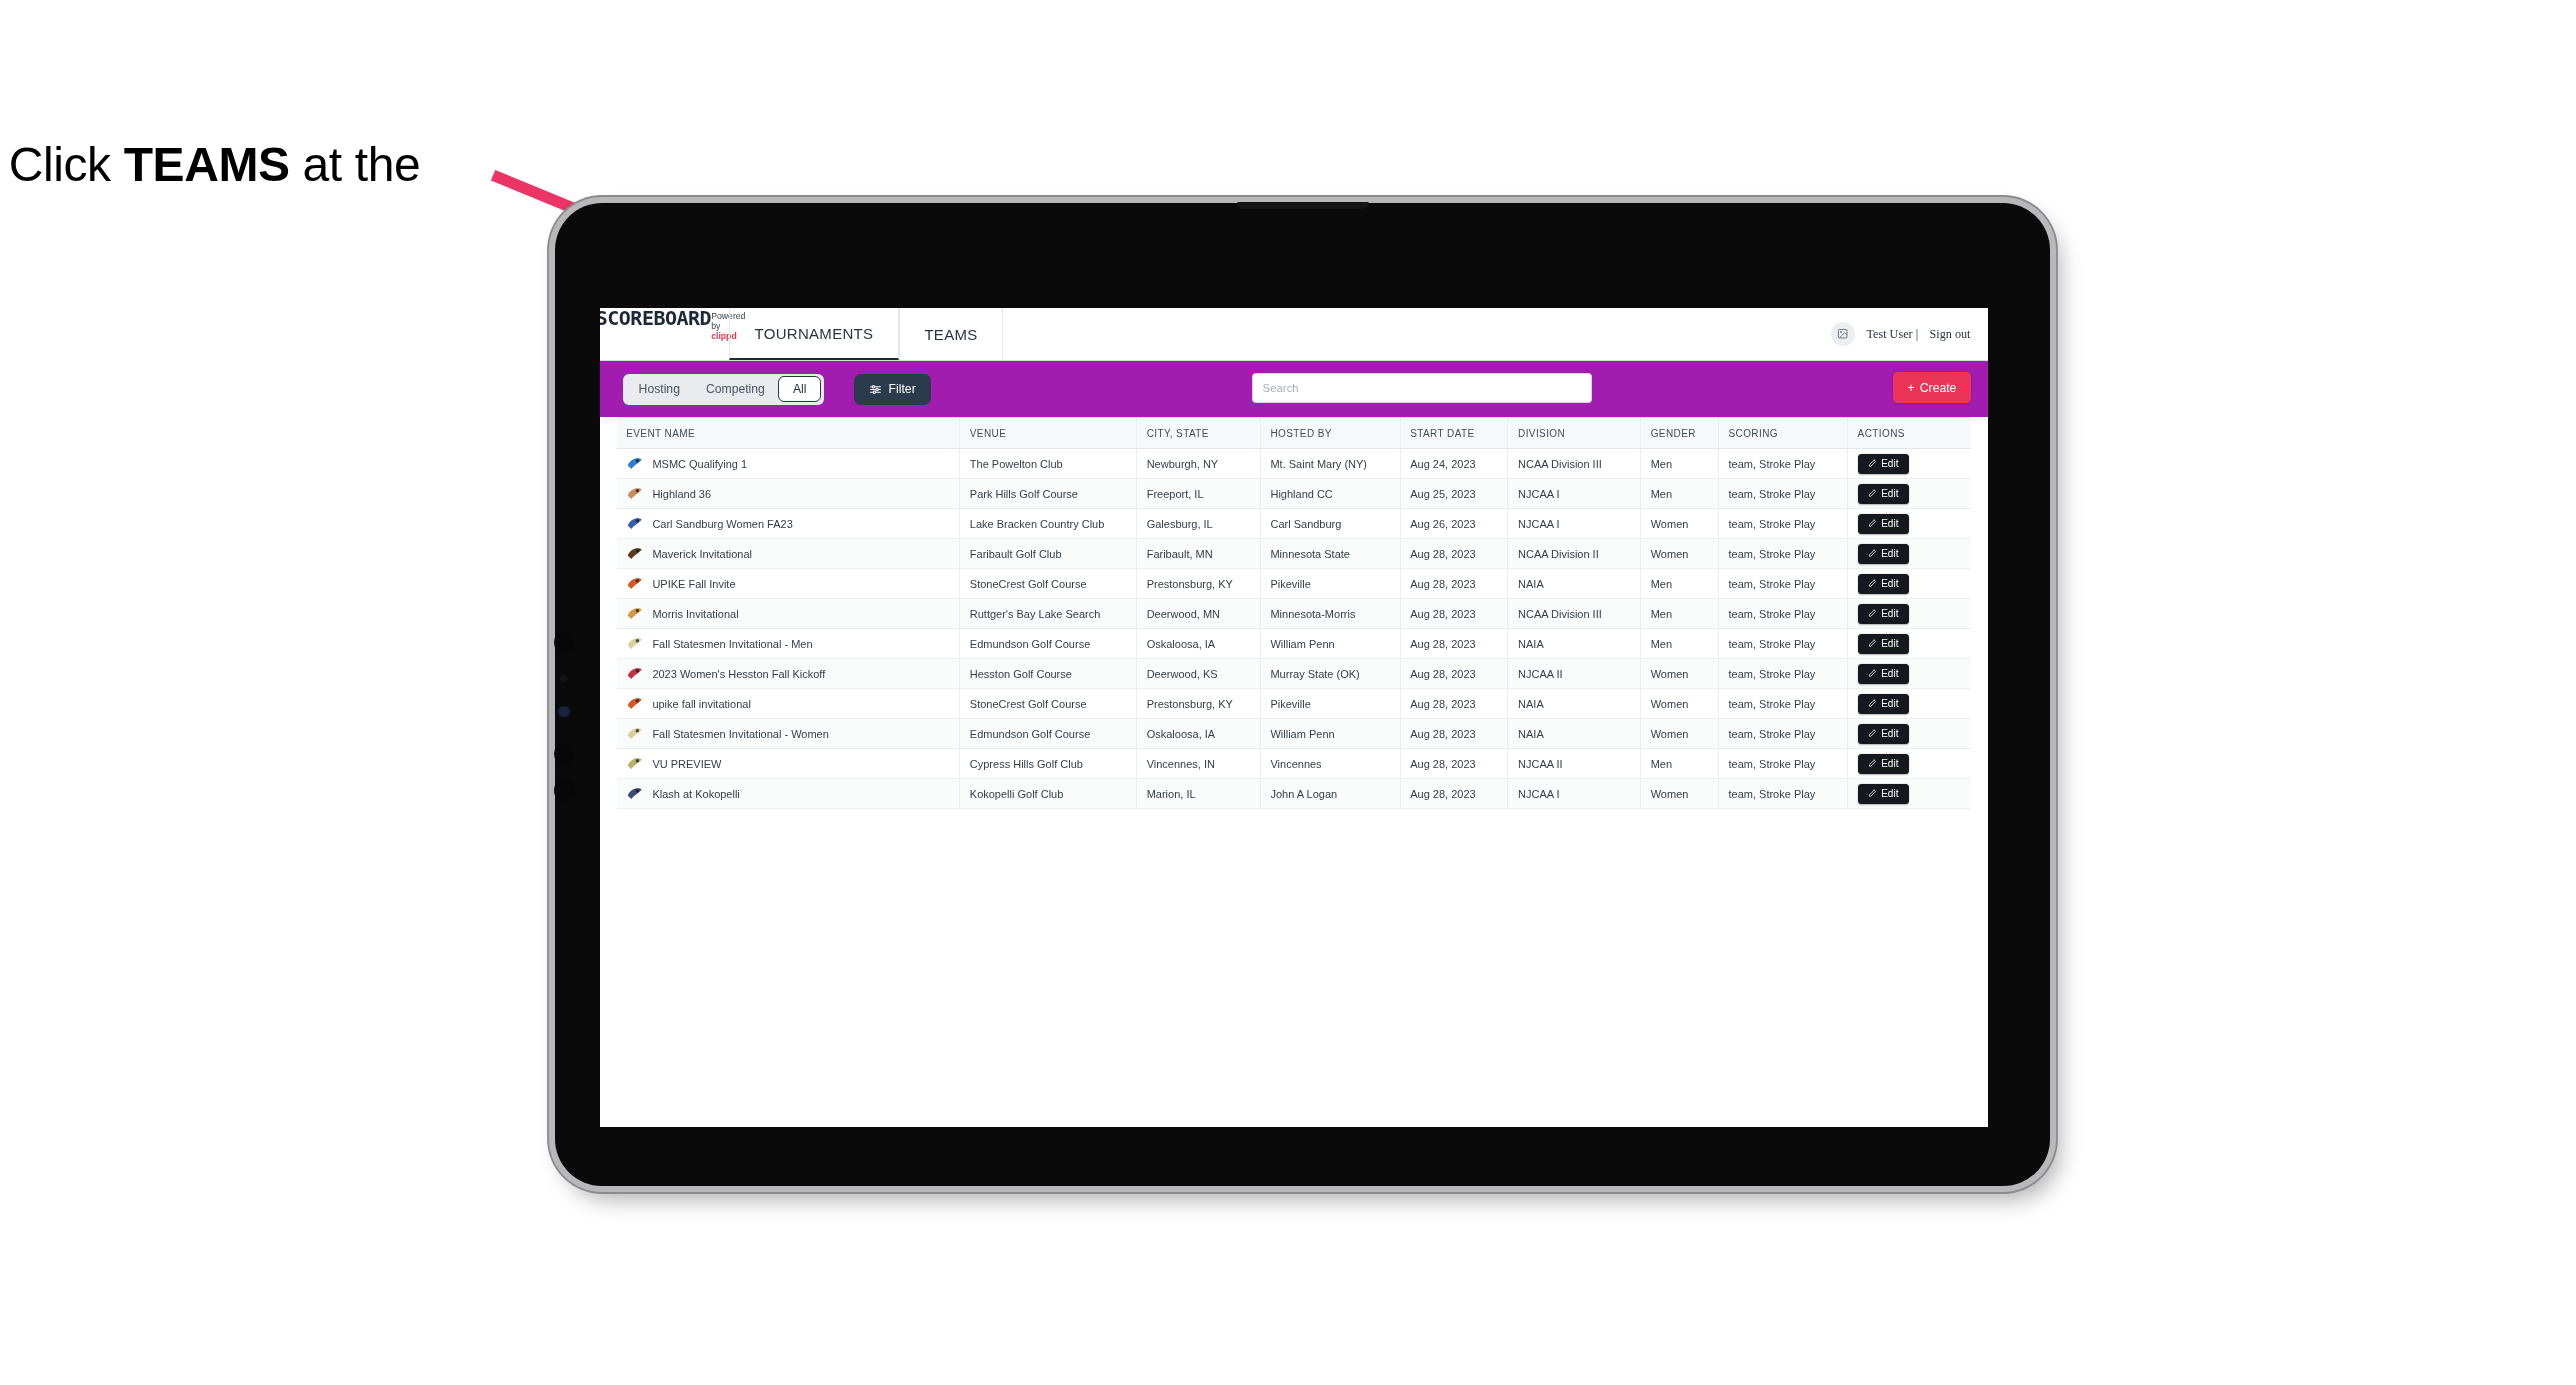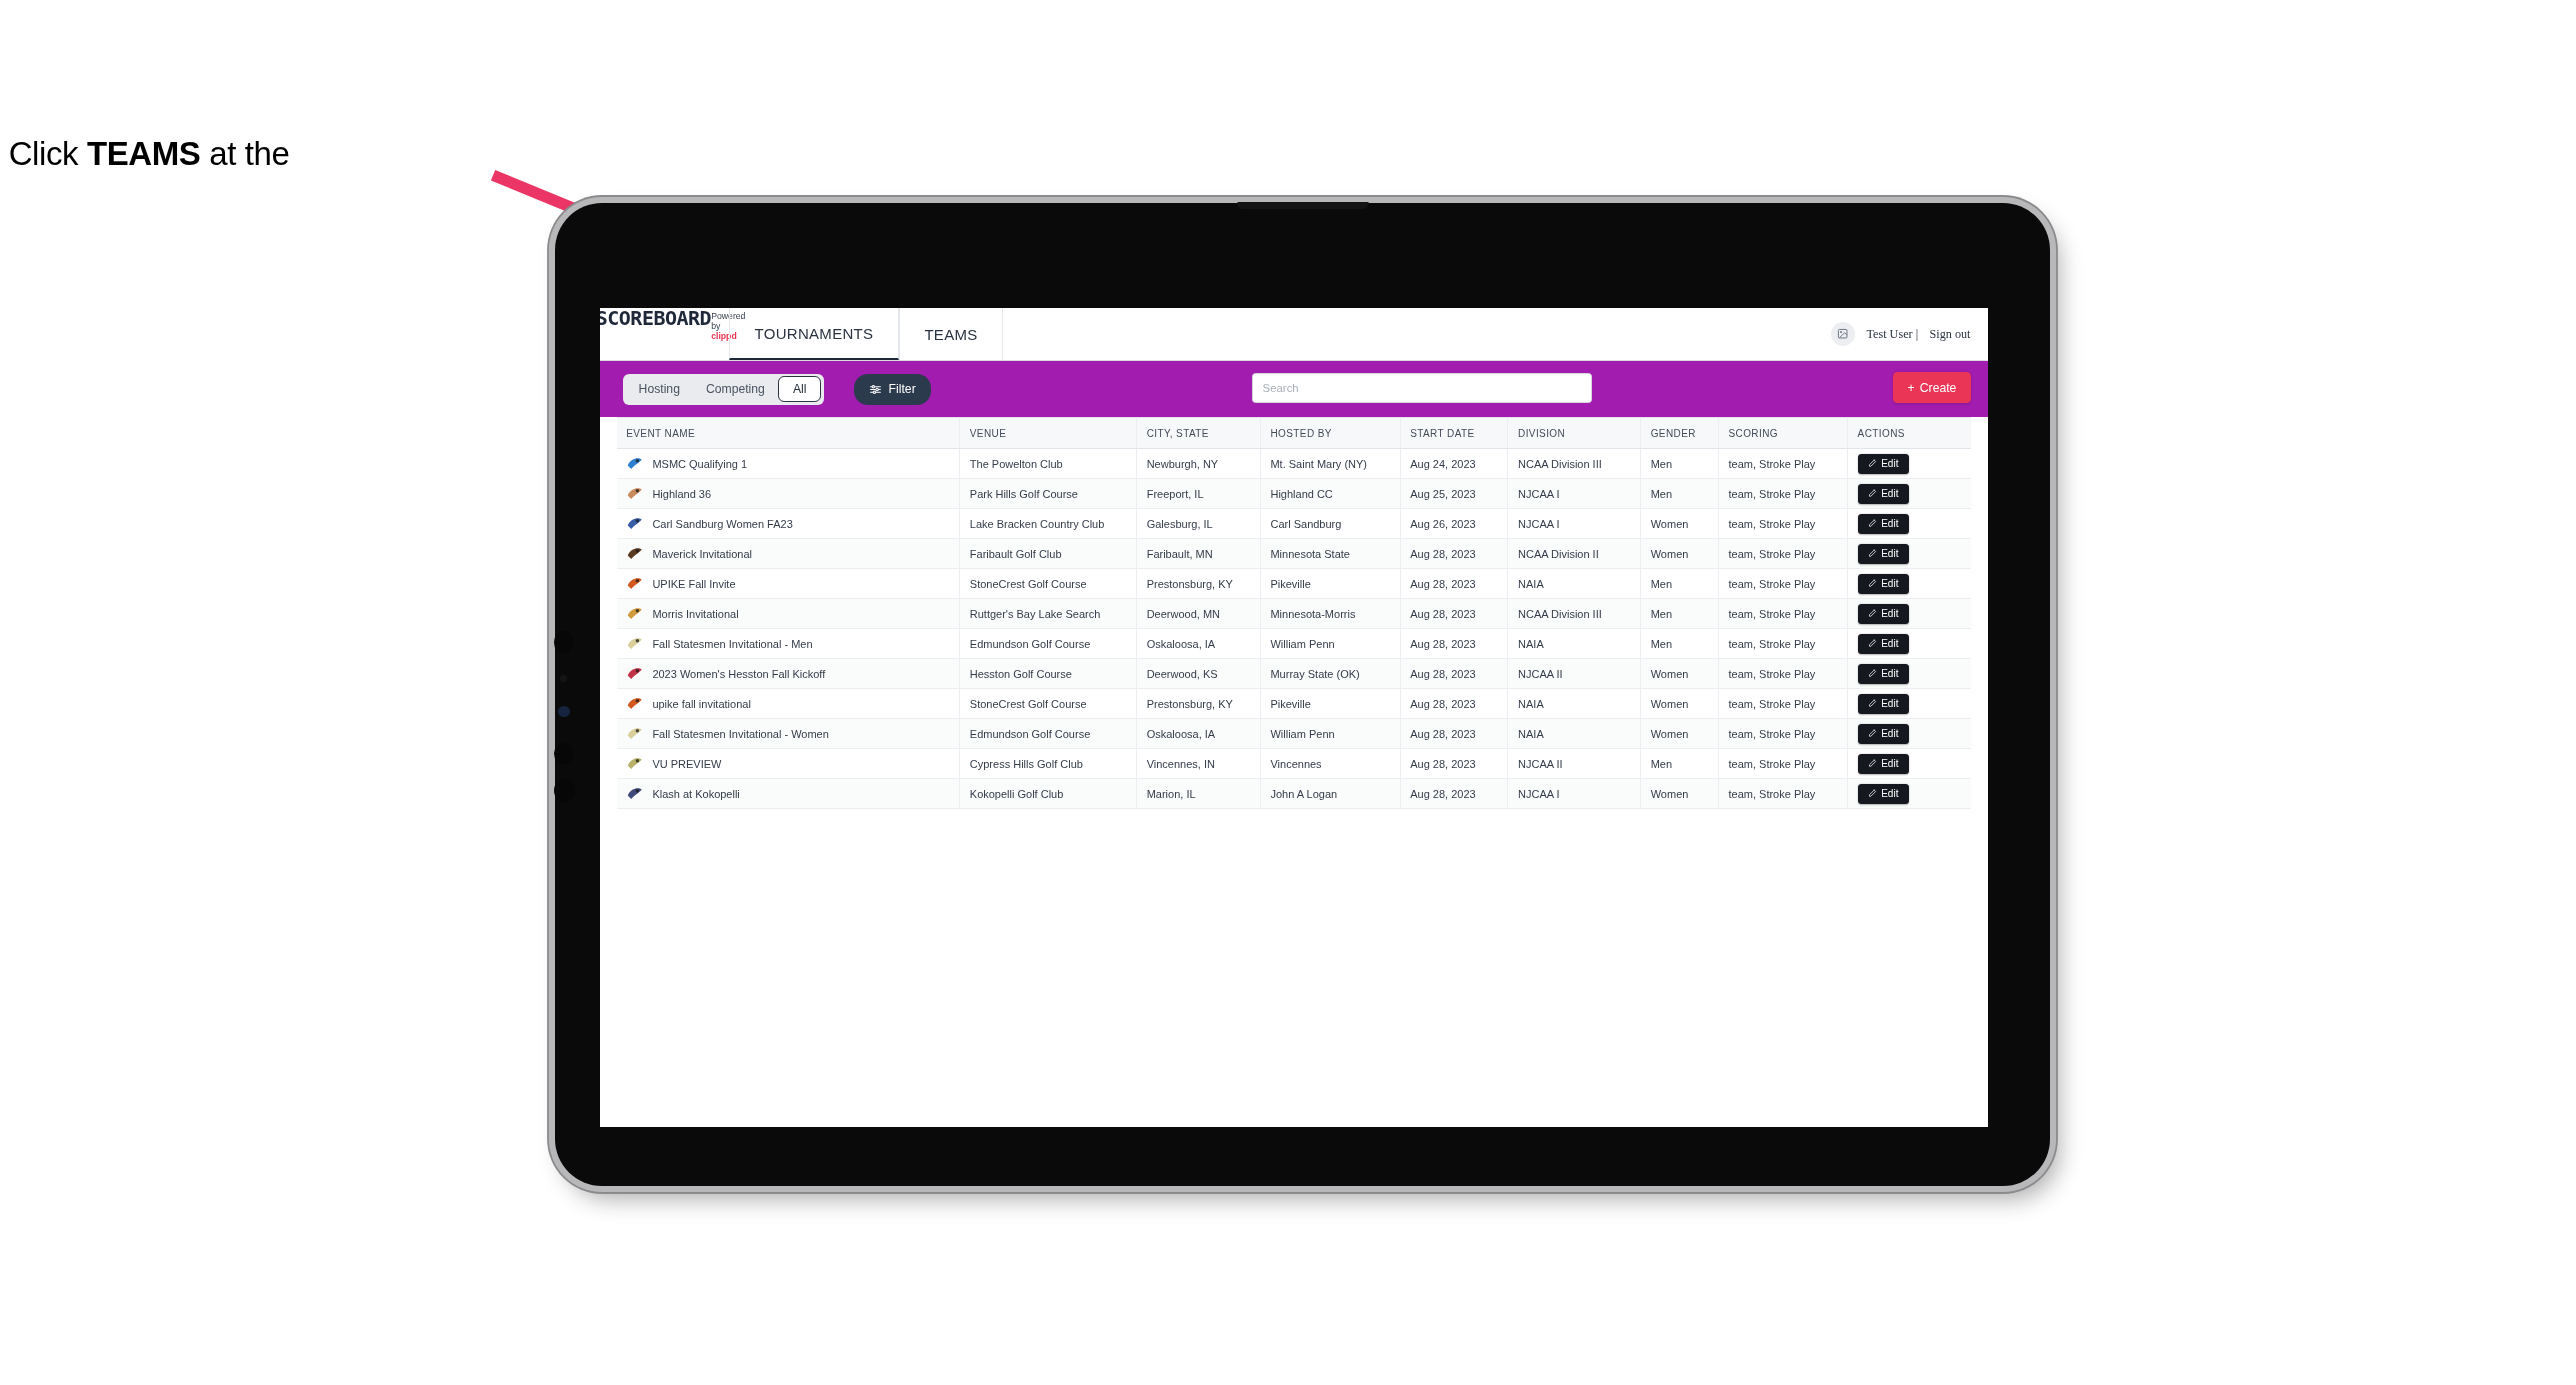"Click TEAMS at the" #annotation { font-size: 33px -> 48px }
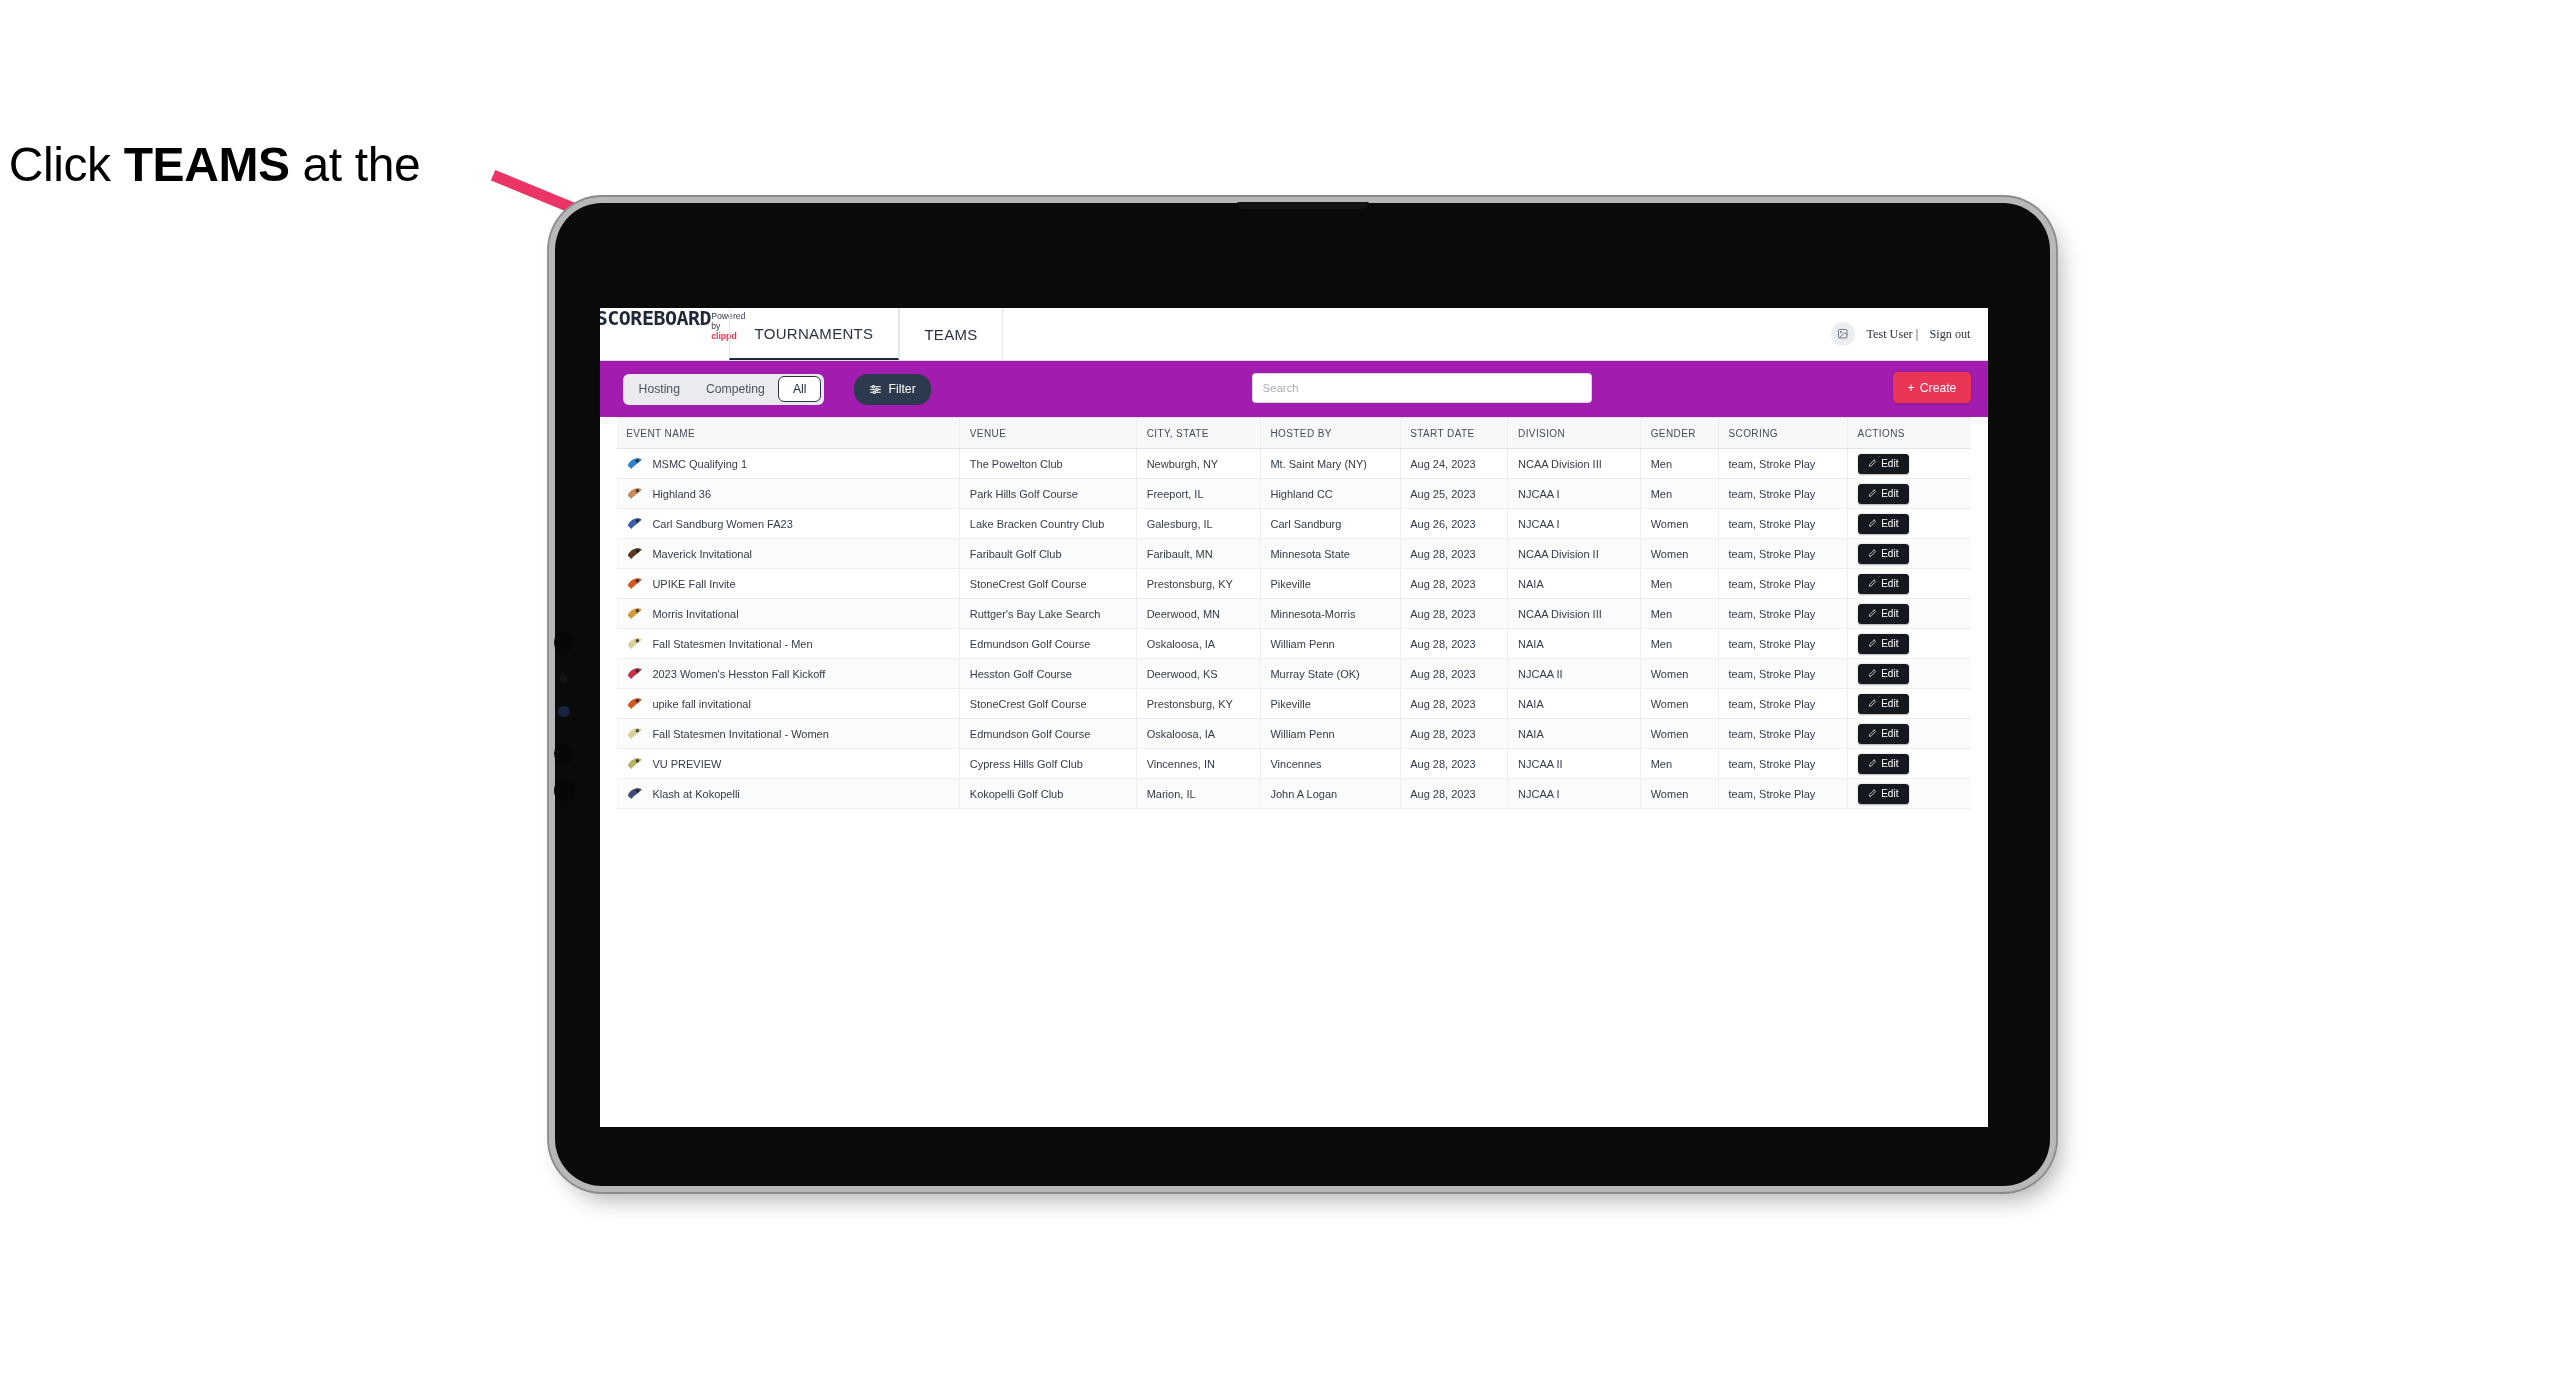"Filter" #filter-btn { border-radius: 14px -> 7px }
